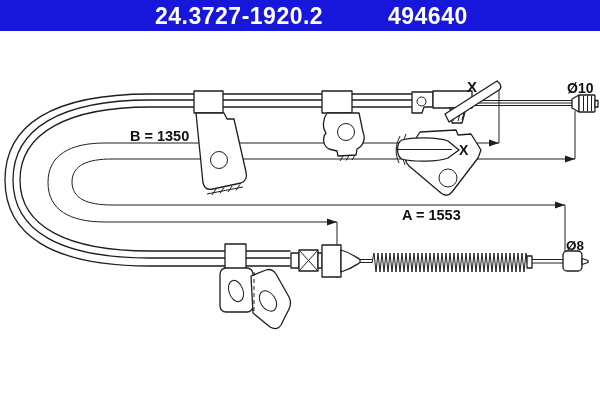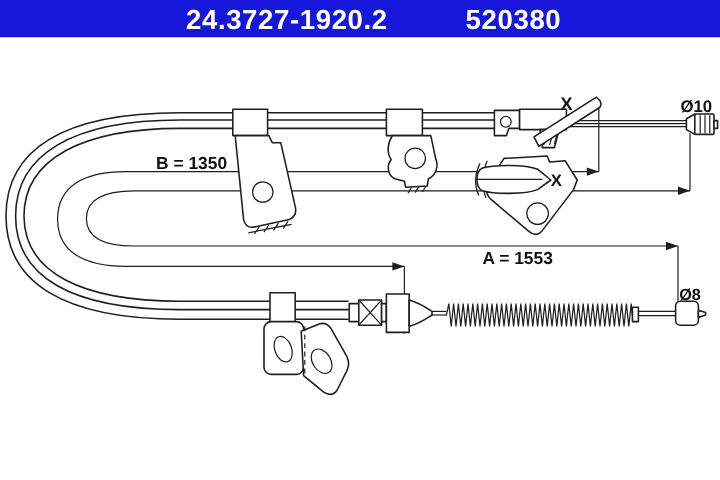"520380" span.ref { text: 520380 -> 494640 }
